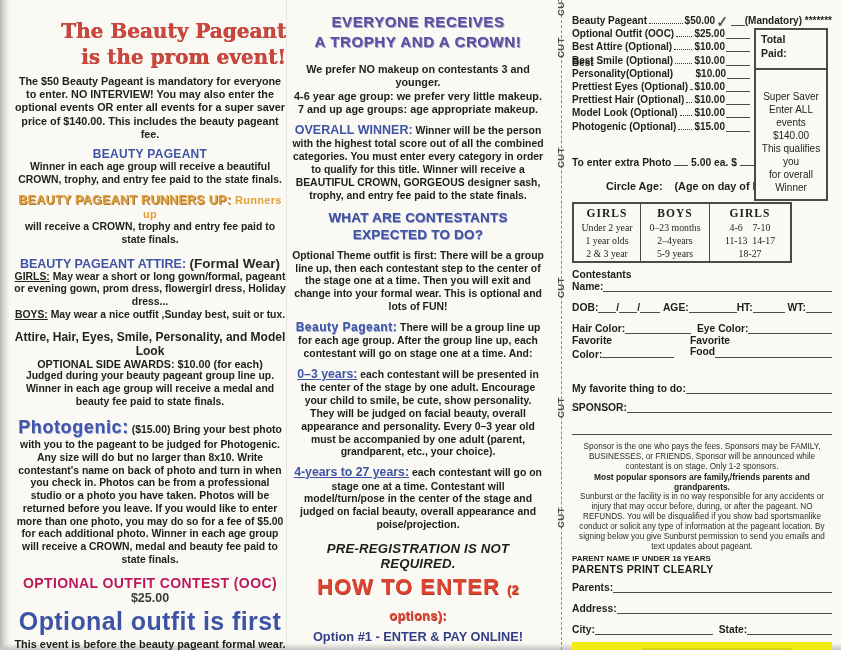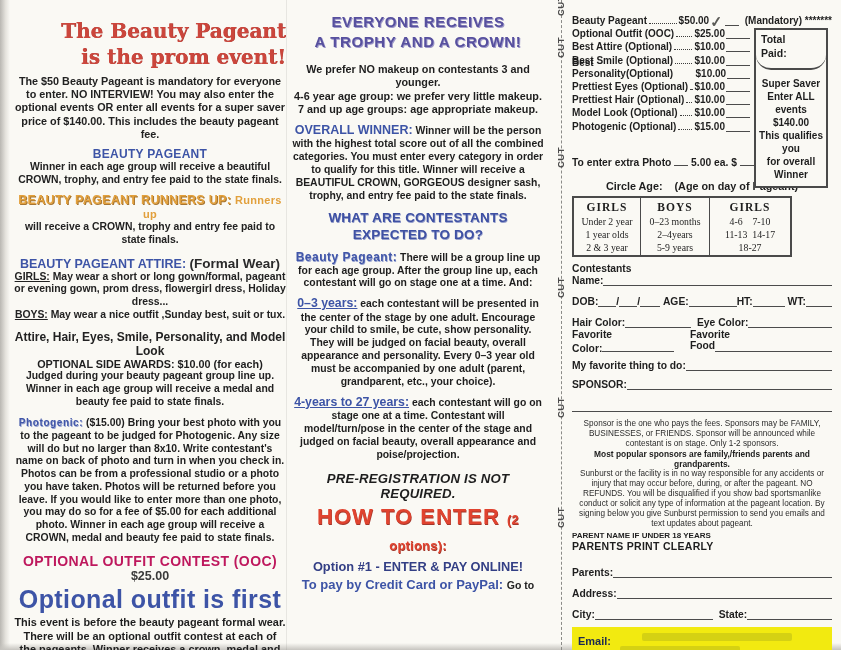"(Mandatory) *******" .mand { margin-left: 6px -> none }
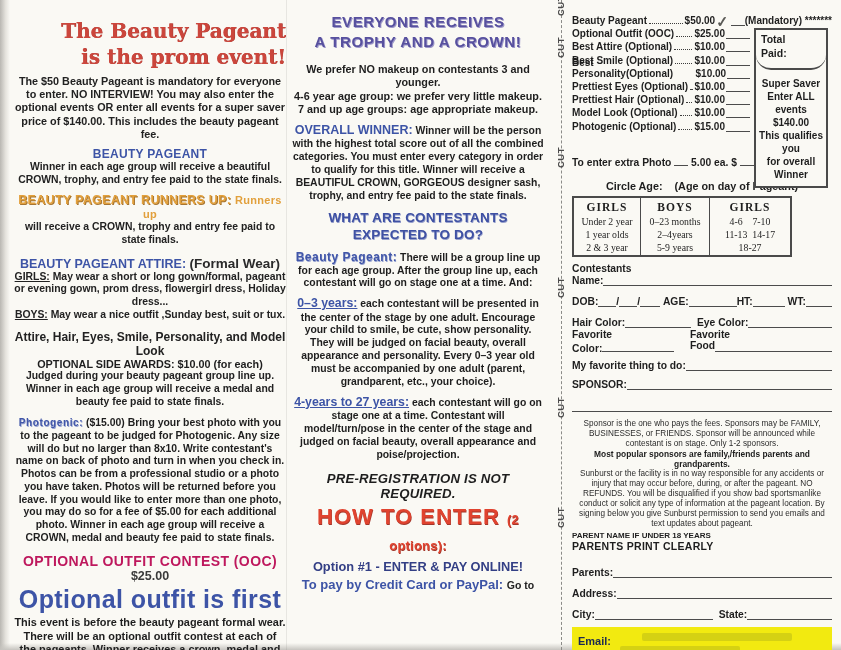"Total" .totbox .tsec { border-radius: 15px -> none }
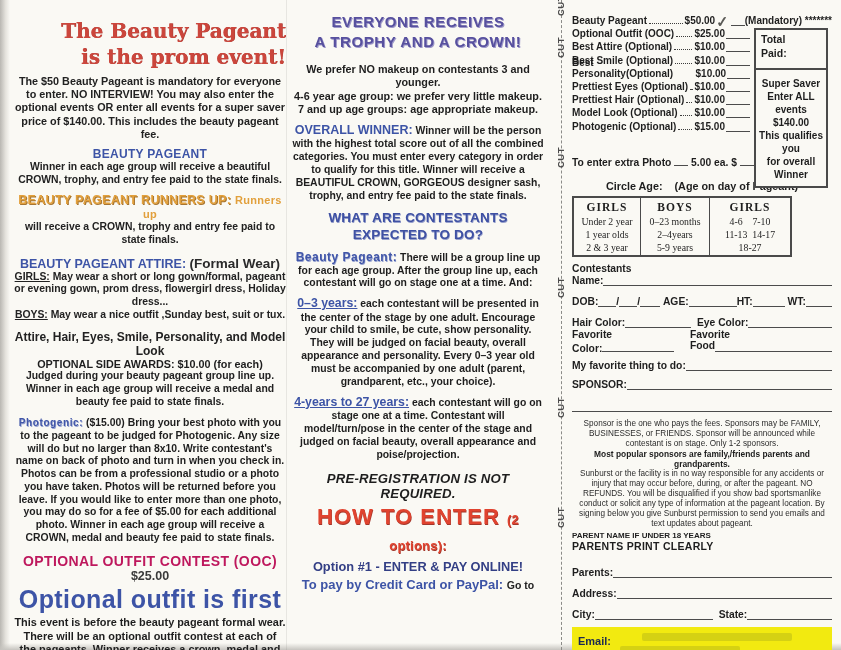"Super Saver" .totbox .ssec { font-weight: 700 -> 400; padding: 7px 2px 5px 2px -> 20px 2px 5px 2px }
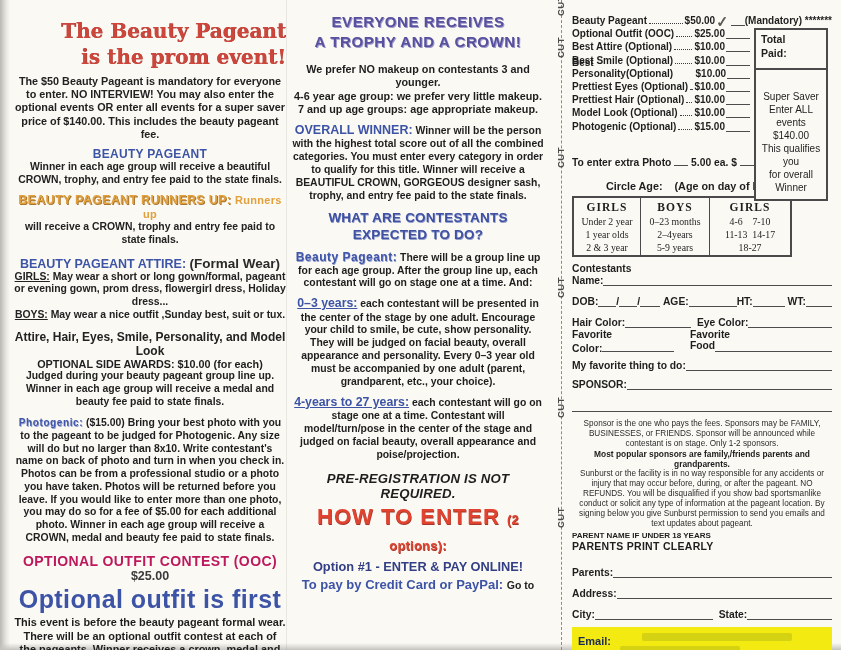"GIRLS" .agetable { margin-top: 4px -> 10px }
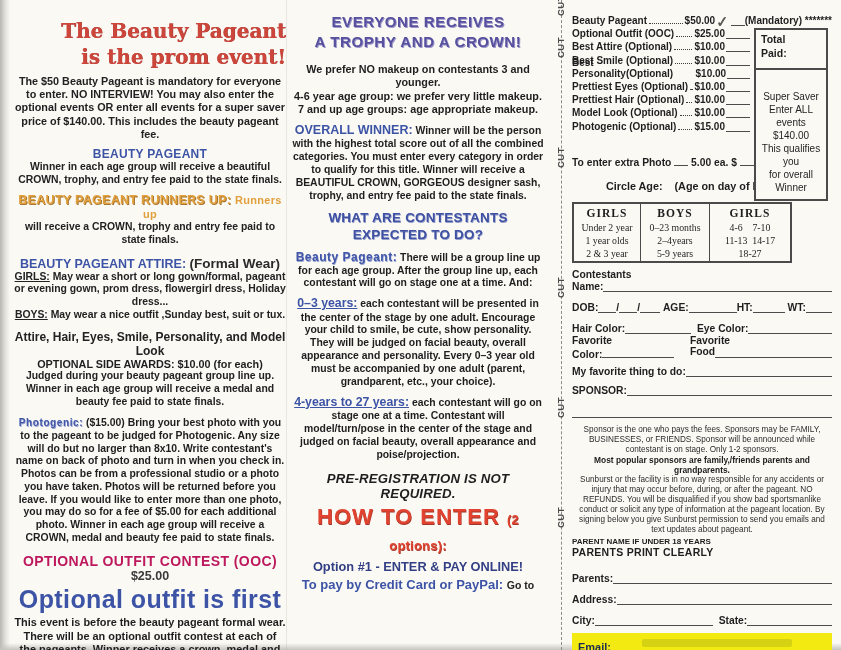"Optional Theme outfit is first:" p.mc-para { html: none -> <p>Optional Theme outfit is first: There will be a group line up, then each contestant step to the center of the stage one at a time. Then you will exit and change into your formal wear. This is optional and lots of FUN!</p> }
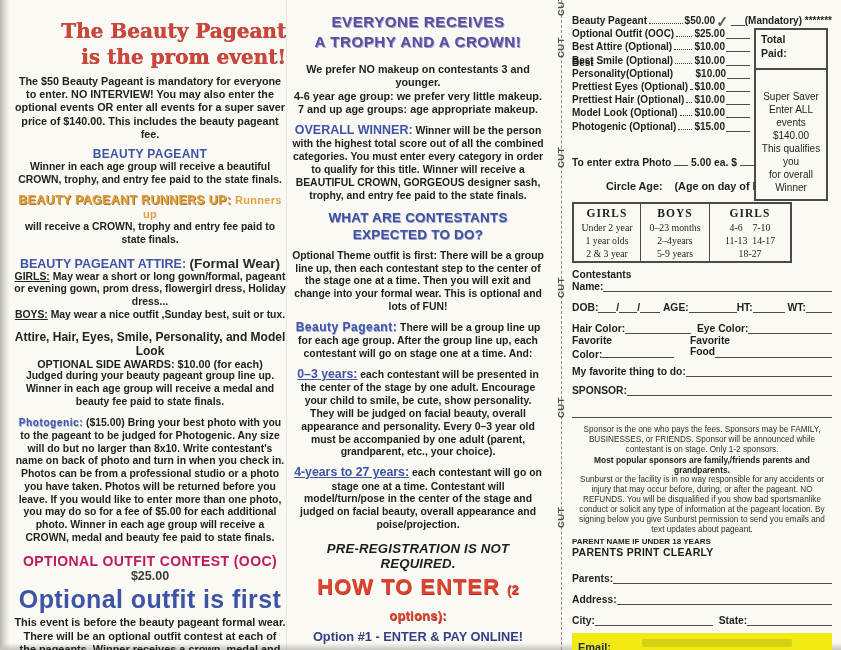"My favorite thing to do:" div.frm-line { margin-top: 5px -> 22px }
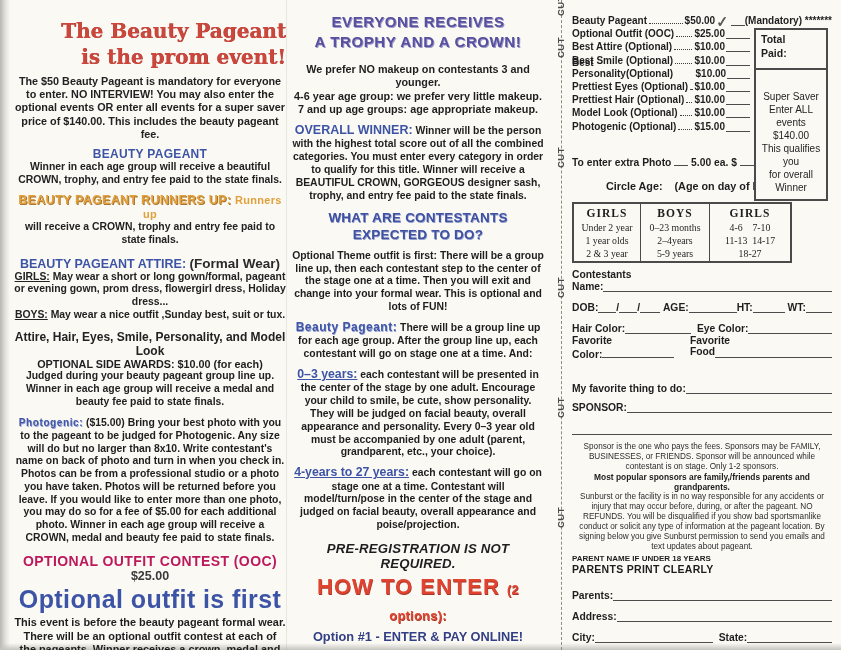"Photogenic:" .lc-photog { font-size: 10px -> 18px }
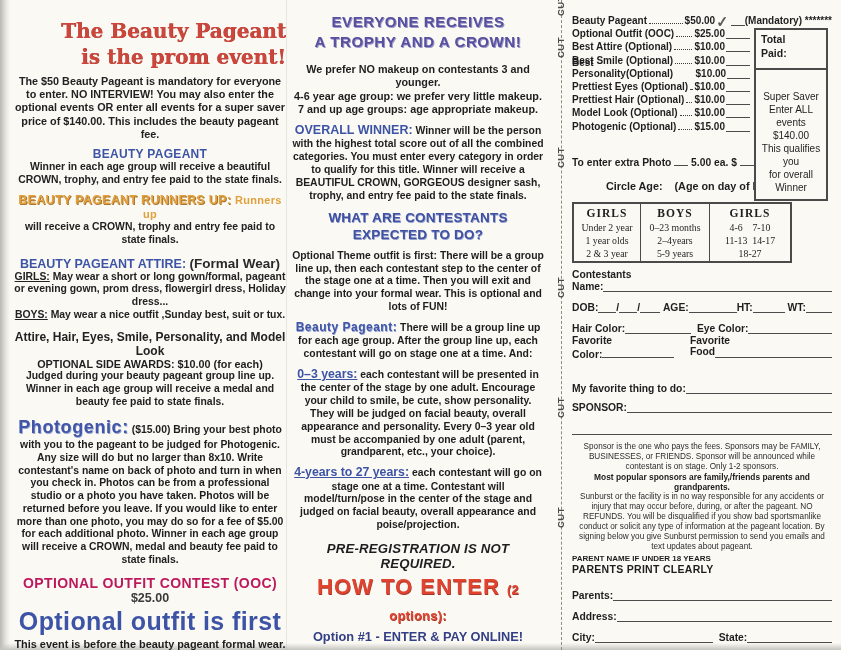"Parents:" div.frm-line { margin-top: 14px -> 6px }
